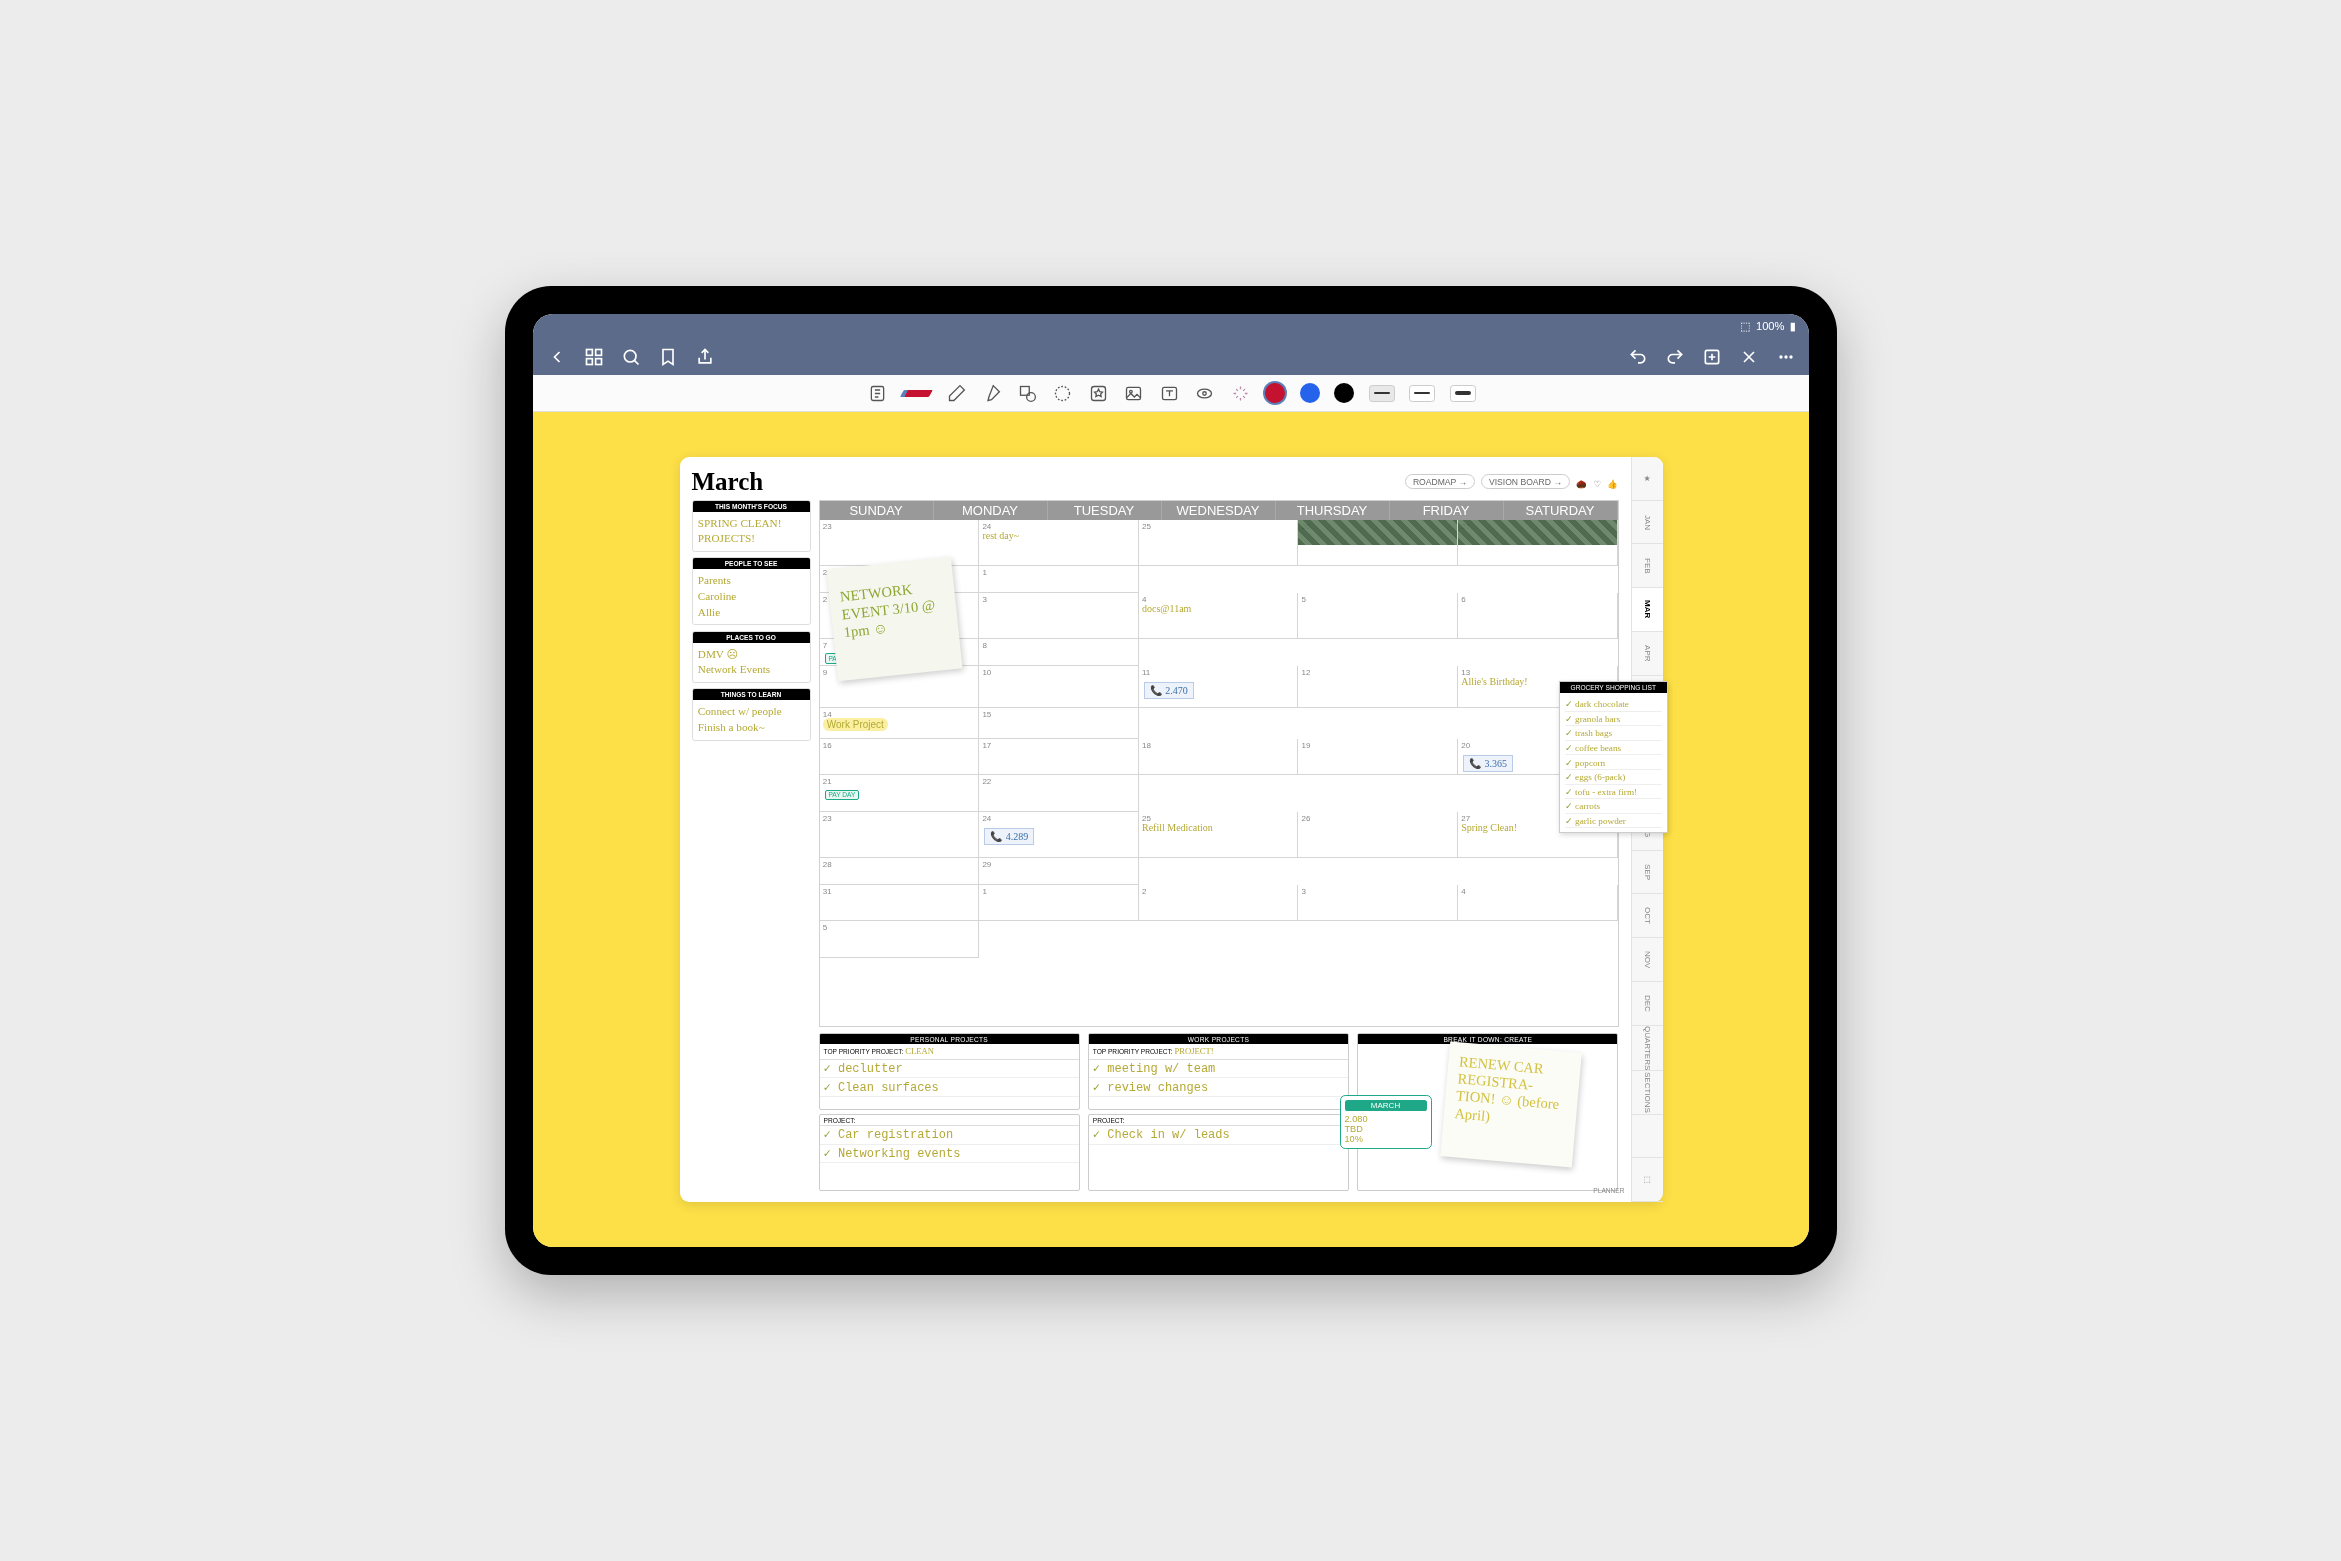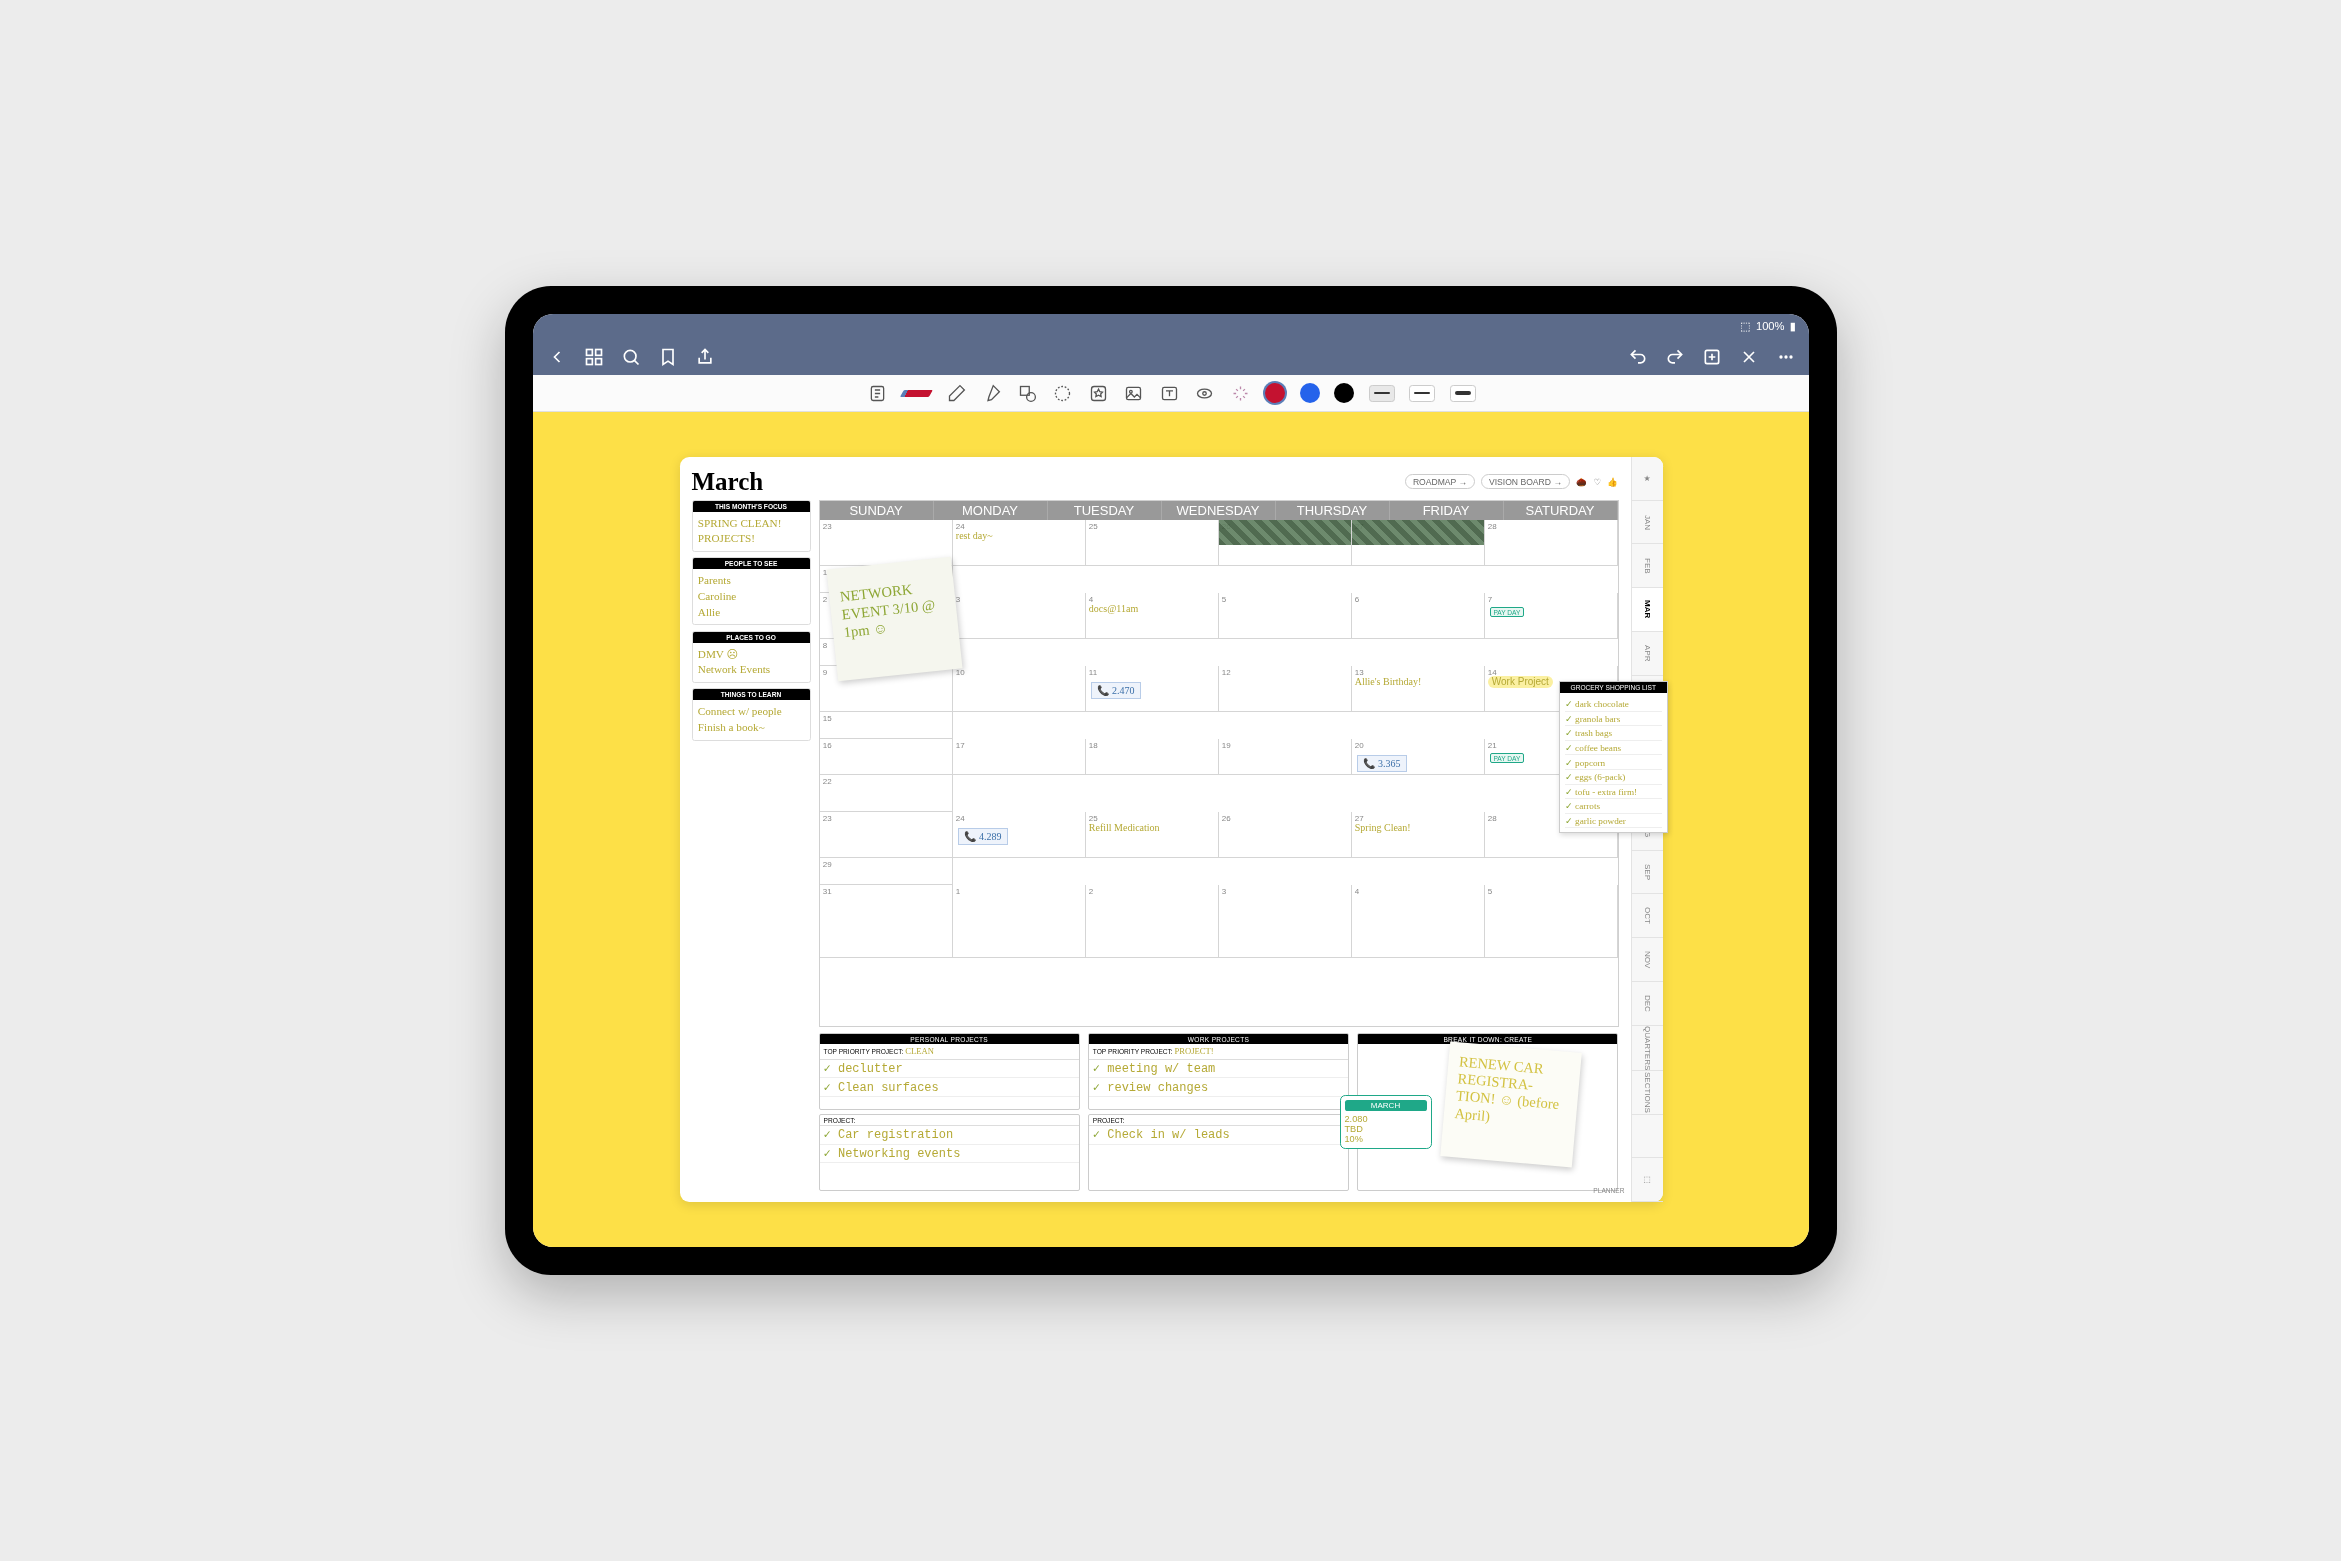"ROADMAP →" .links { align-items: center -> flex-end }
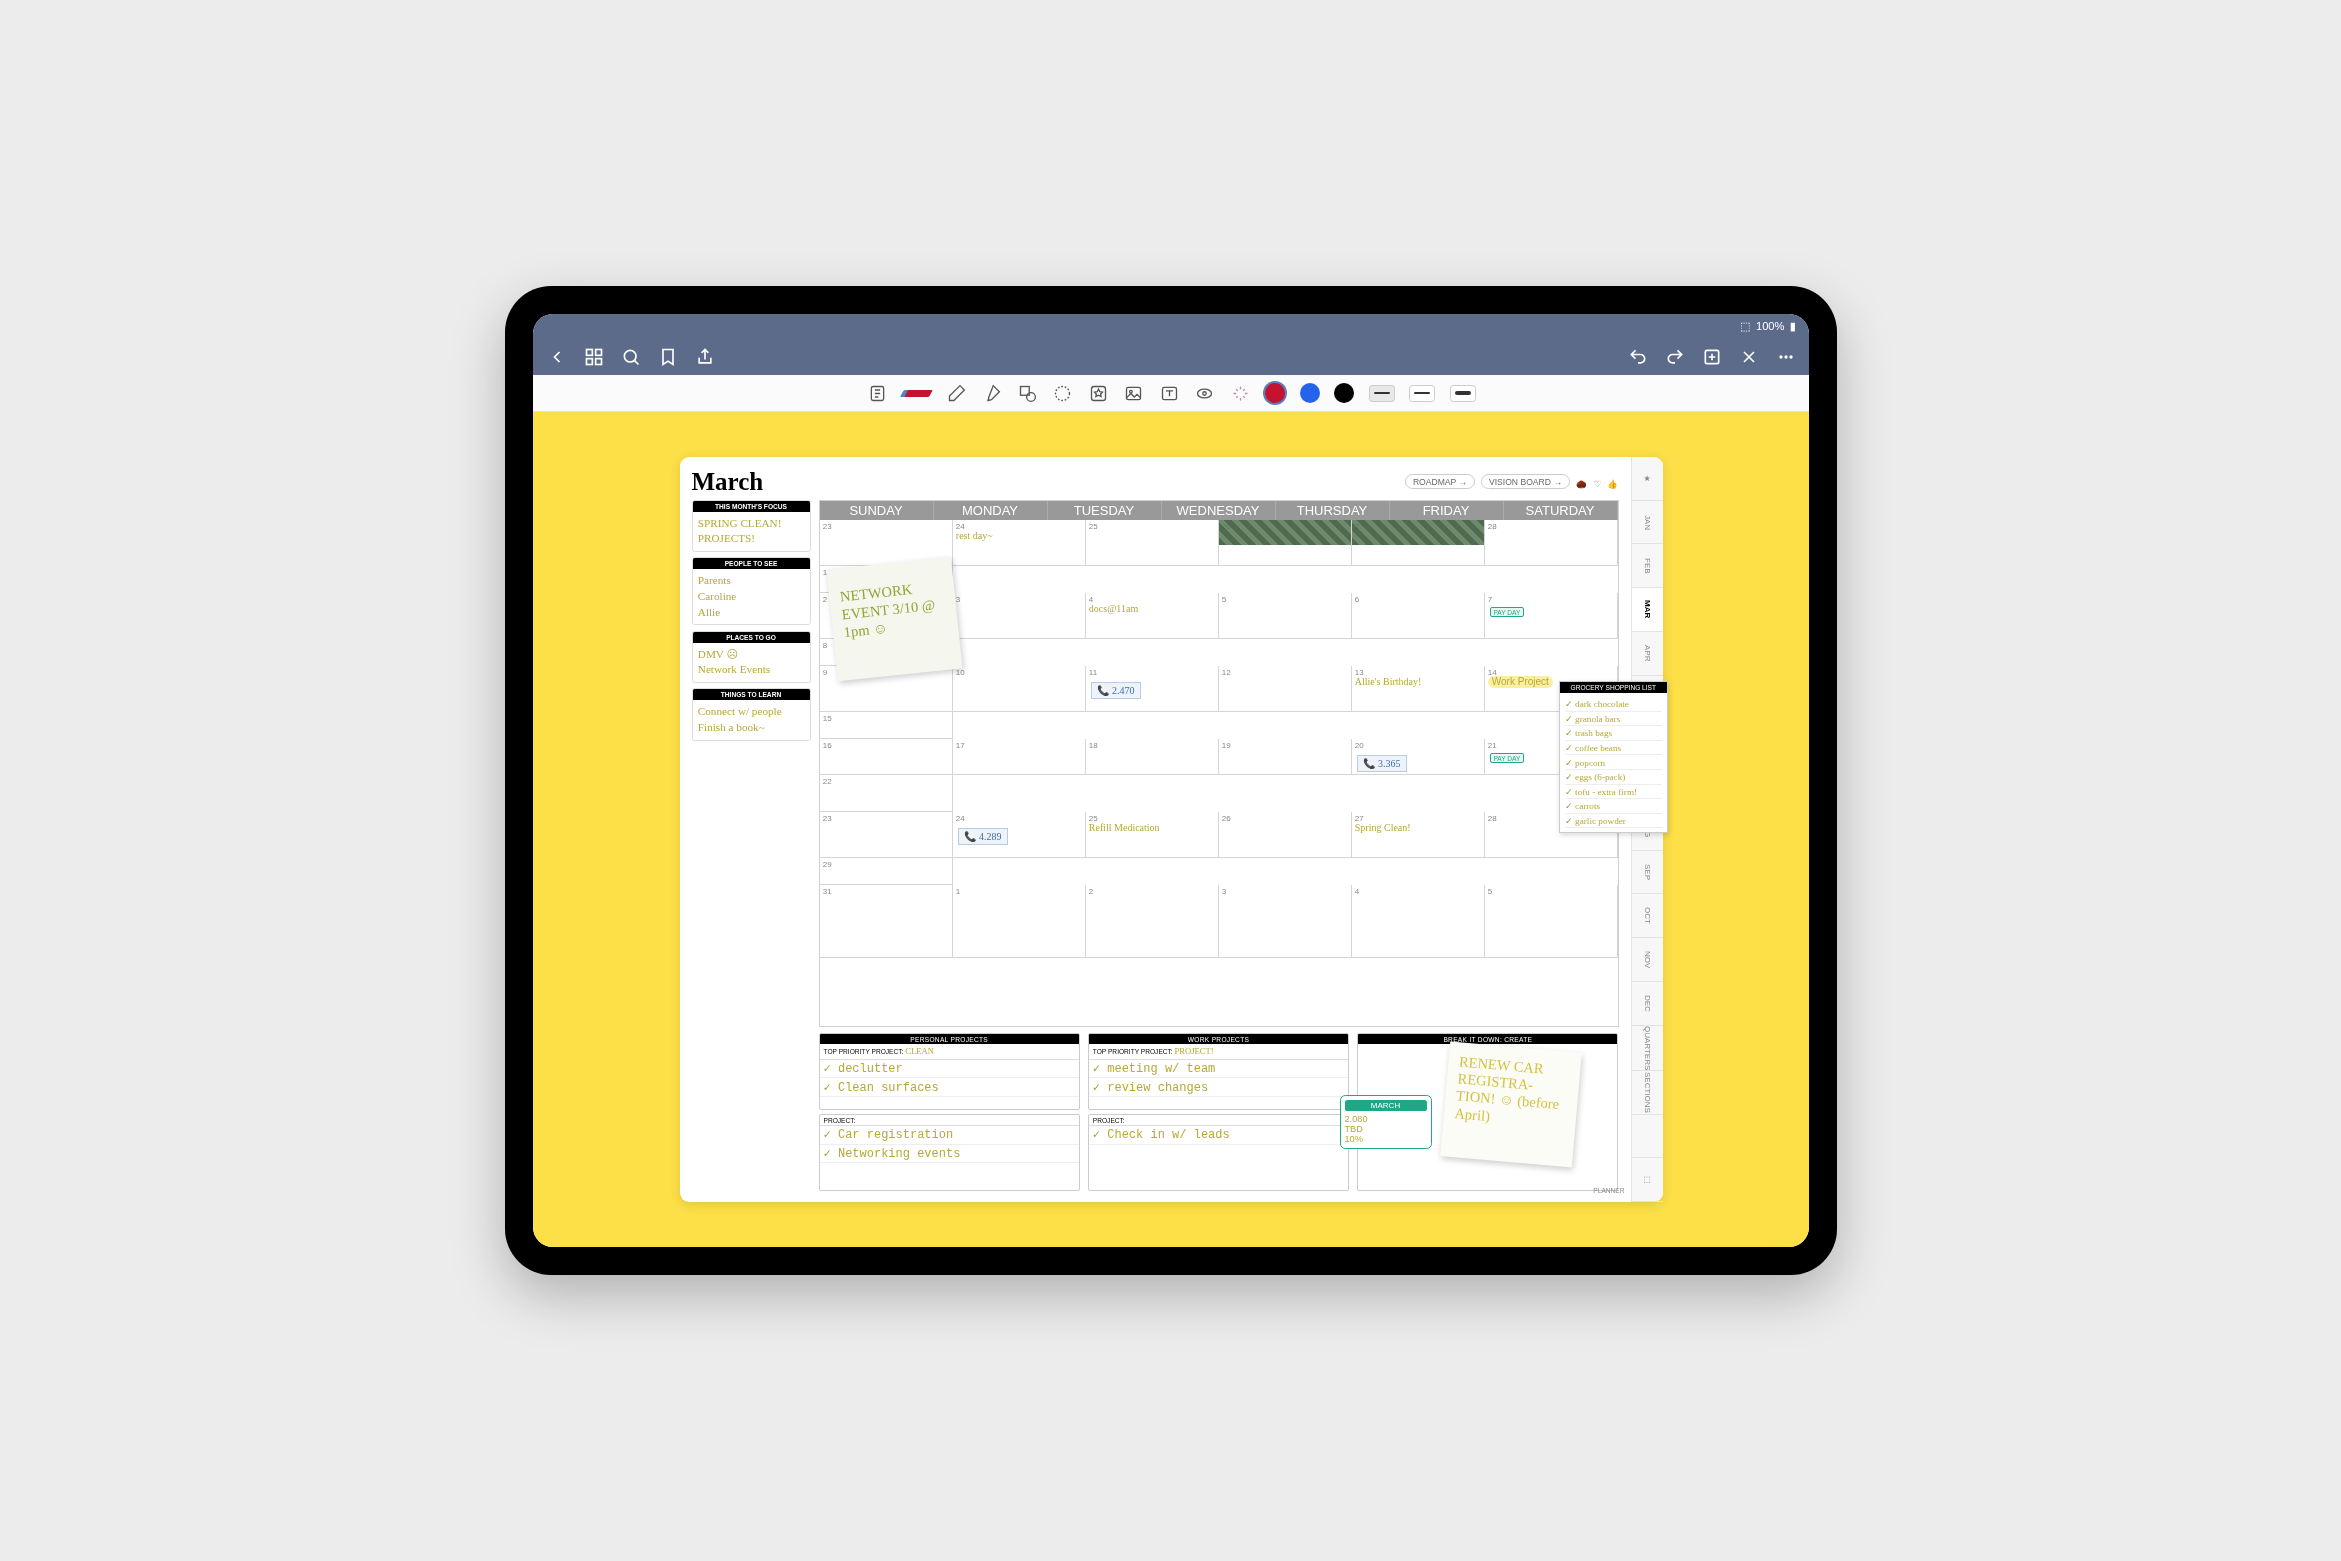"23" .wk { grid-template-columns: repeat(6,1fr) -> repeat(5,1fr) }
